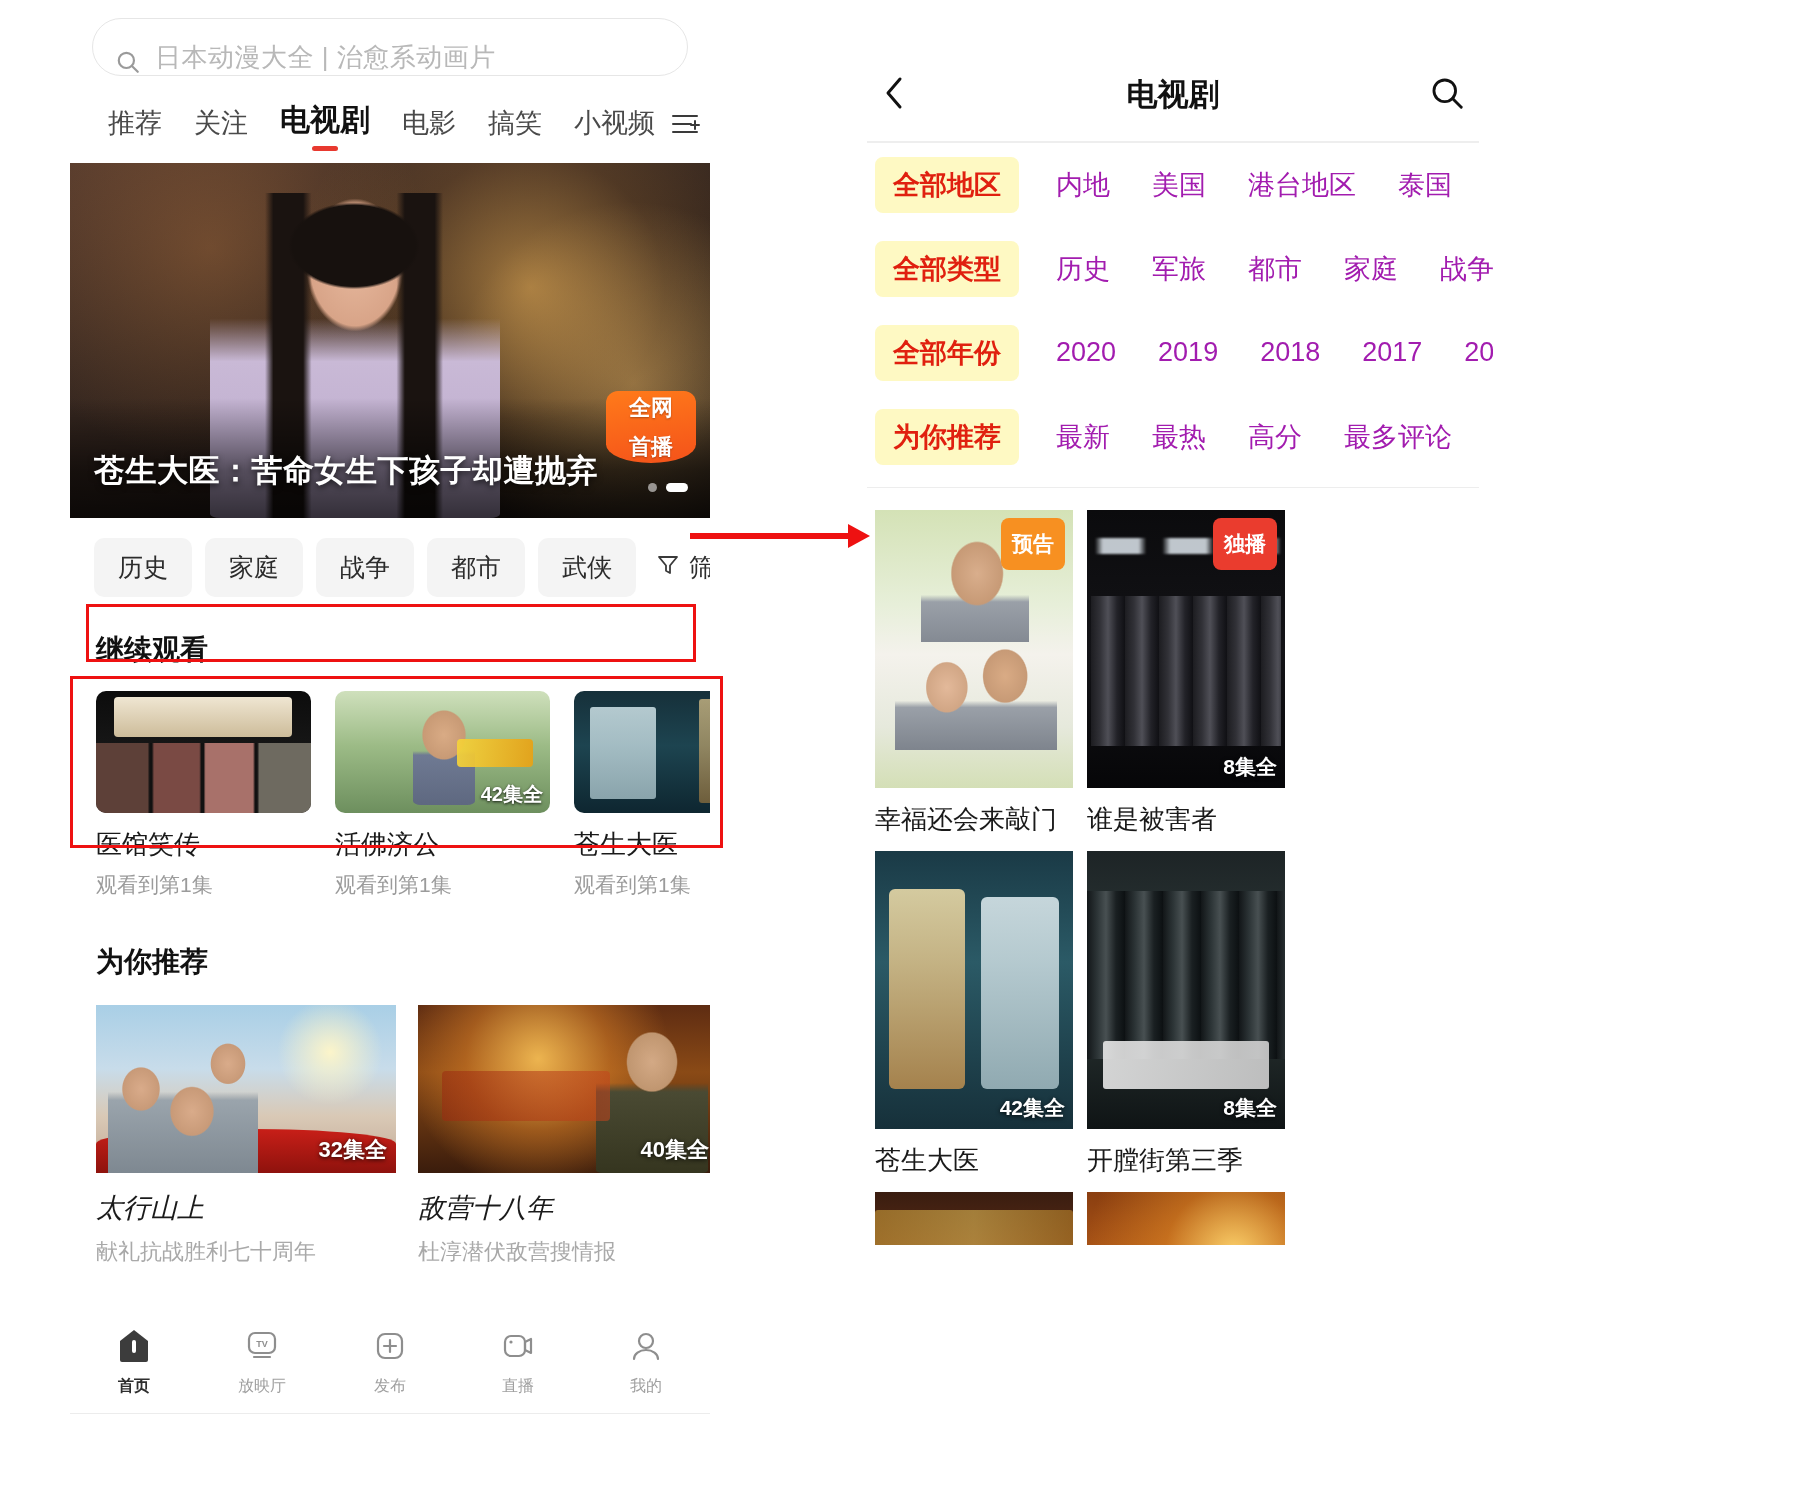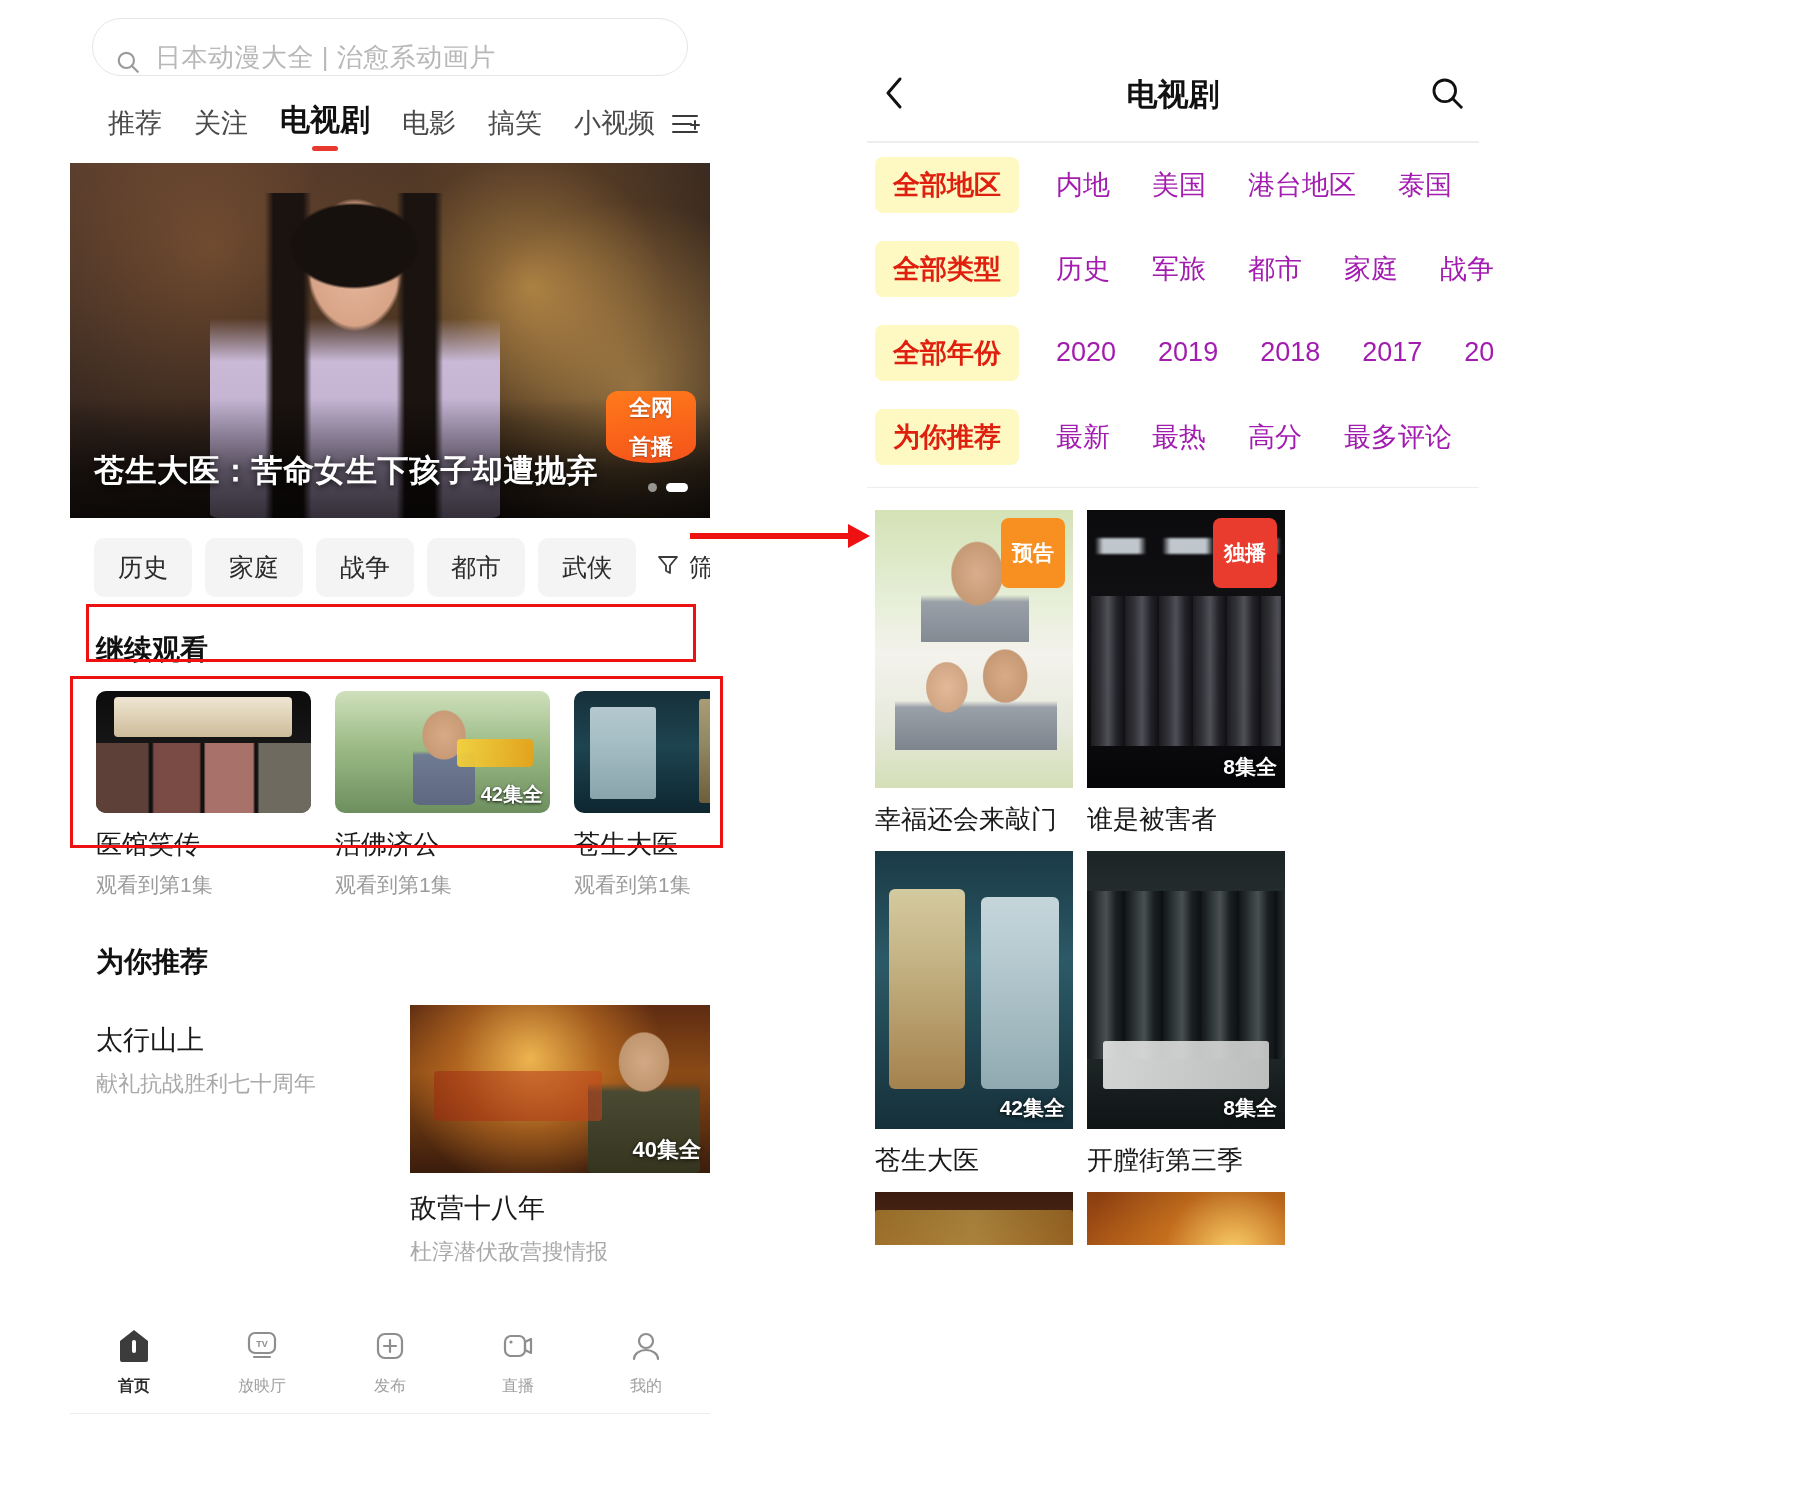"预告" .pbadge { padding: 21px 11px -> 12px 11px }
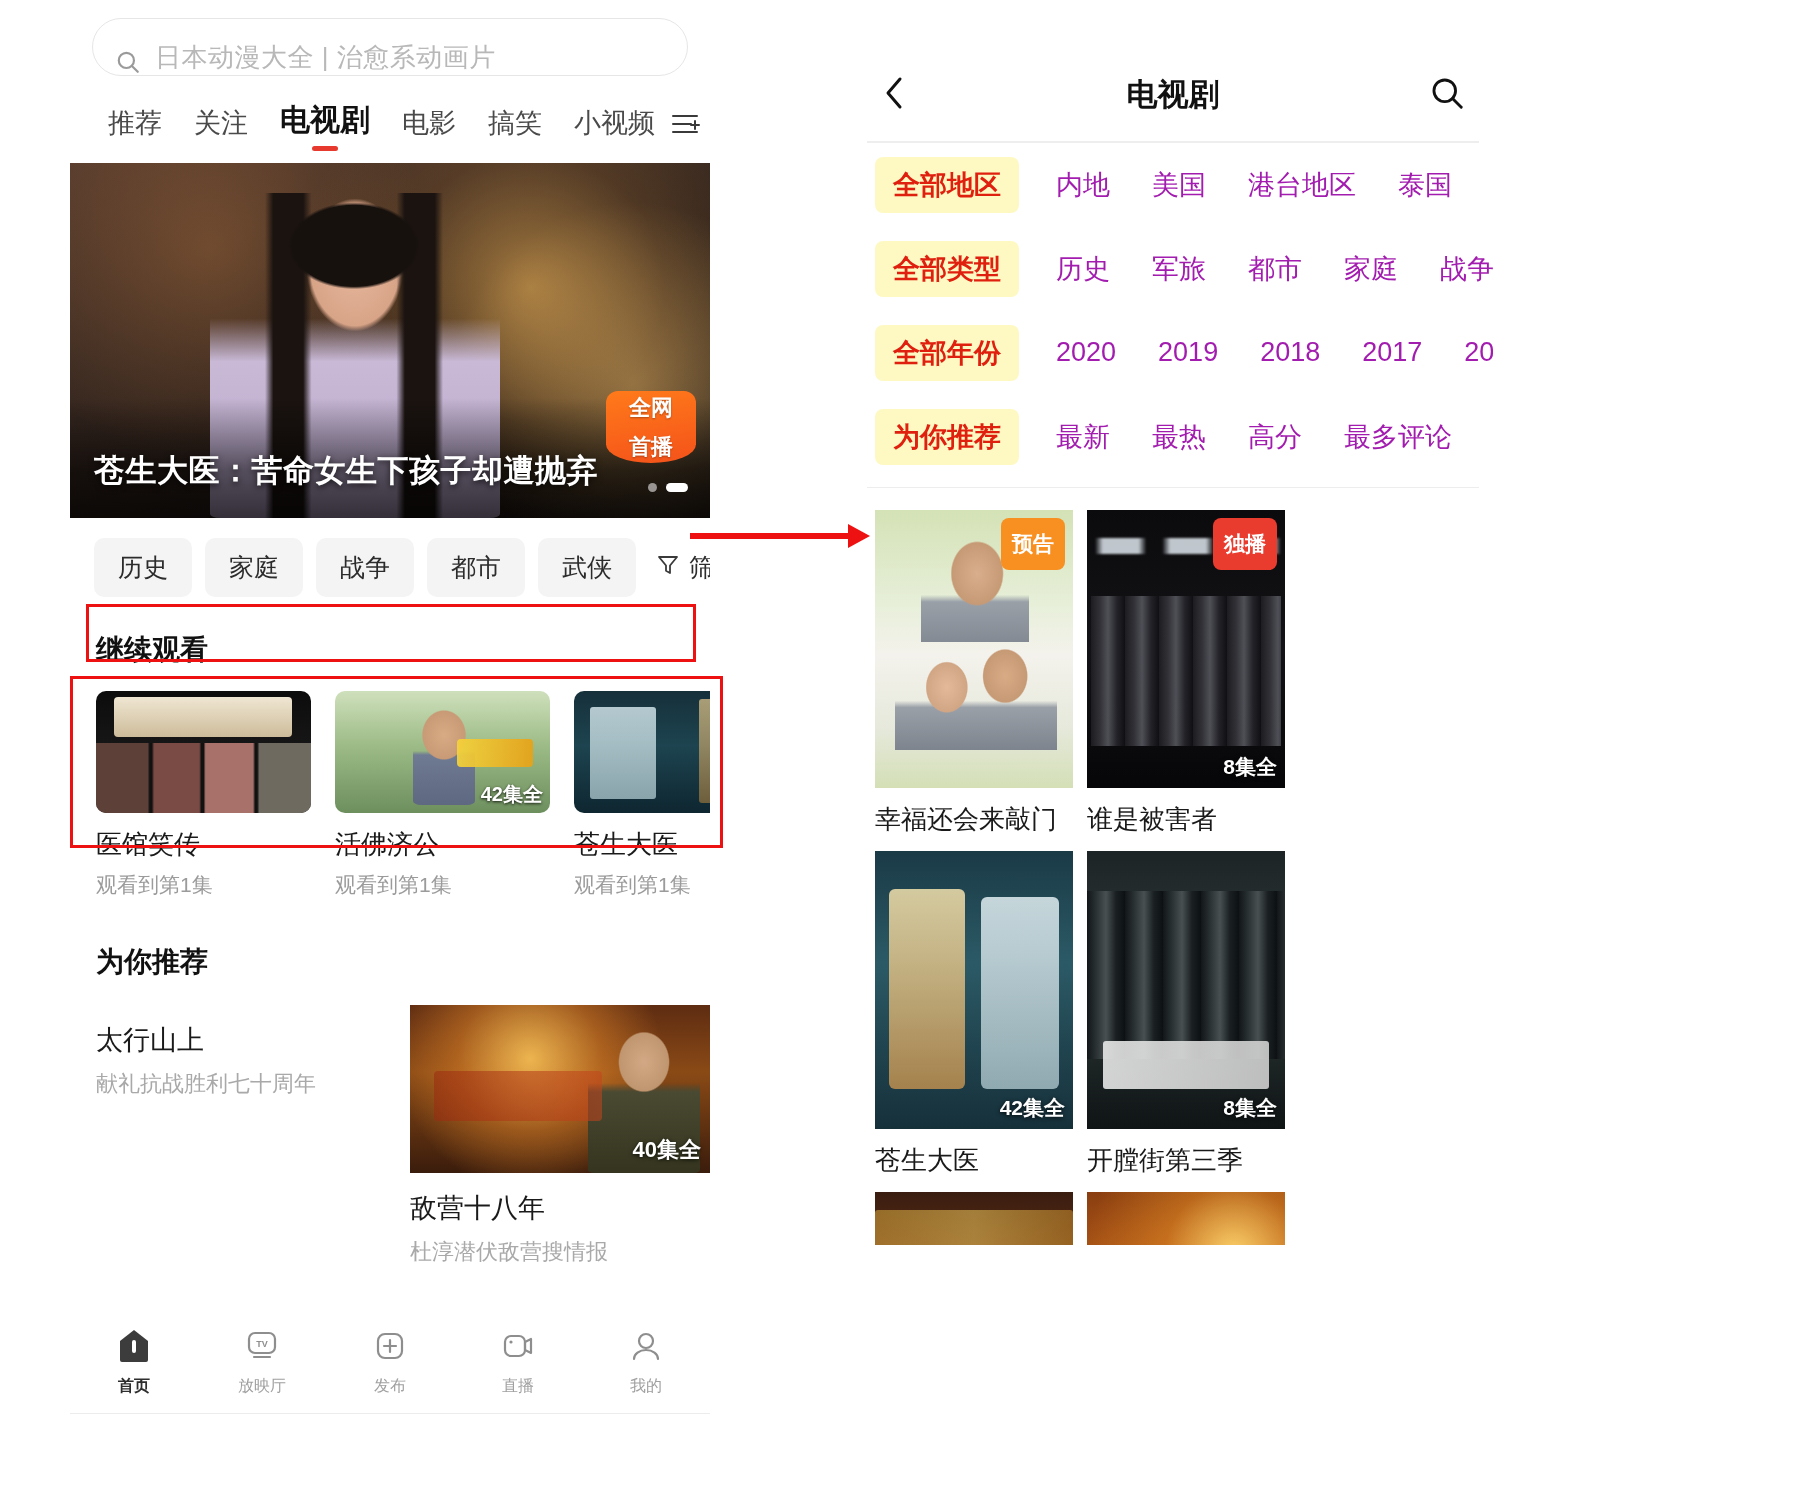"32集全" div.rec-thumb { html: none -> <div> <span>32集全</span> </div> }
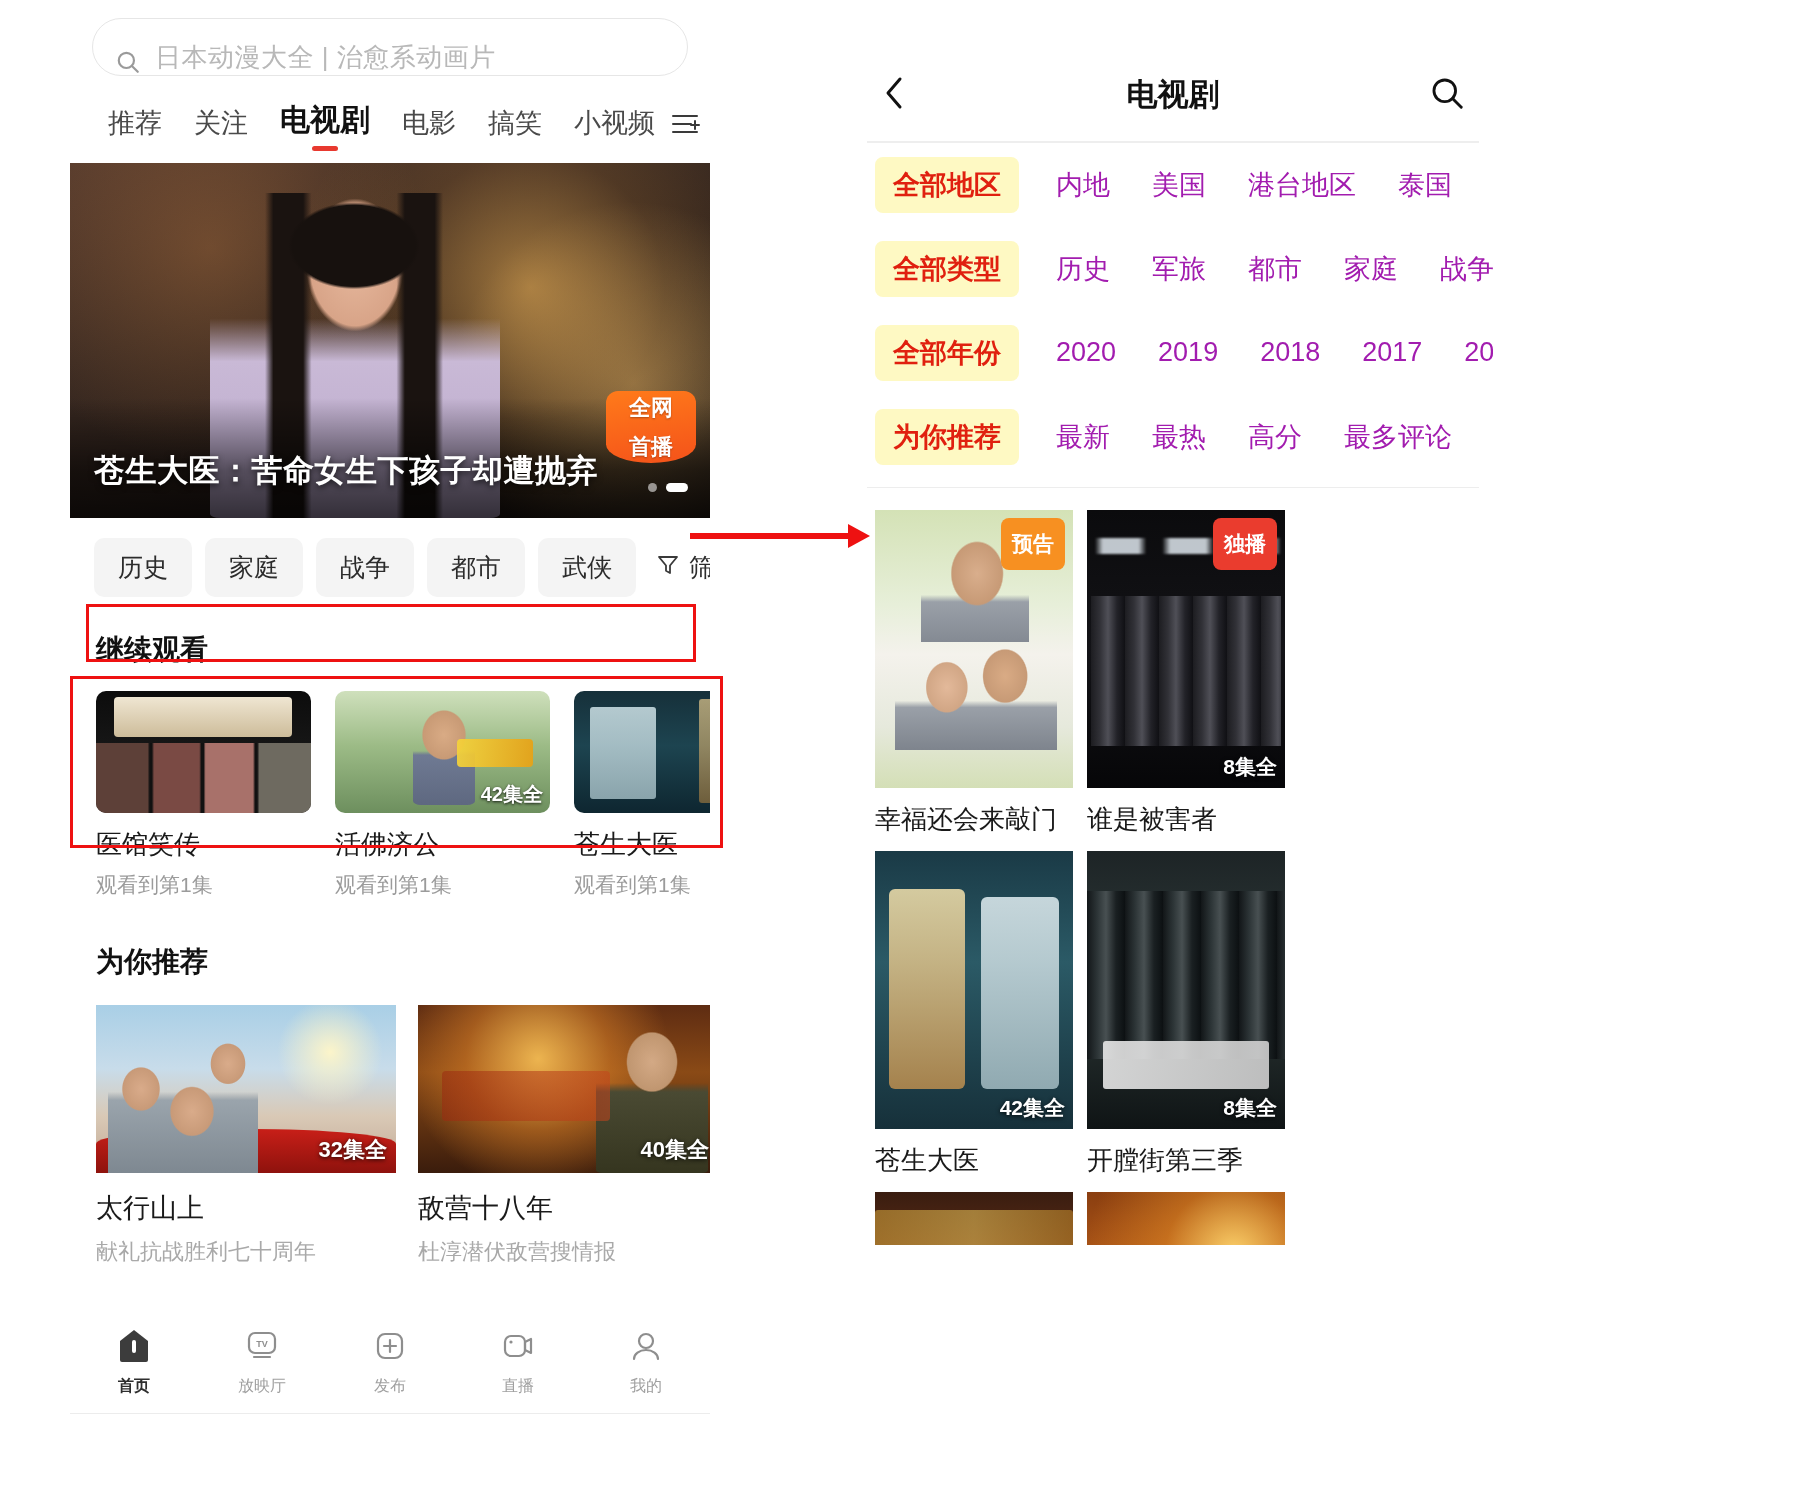"太行山上" .rec-name { font-style: none -> italic }
